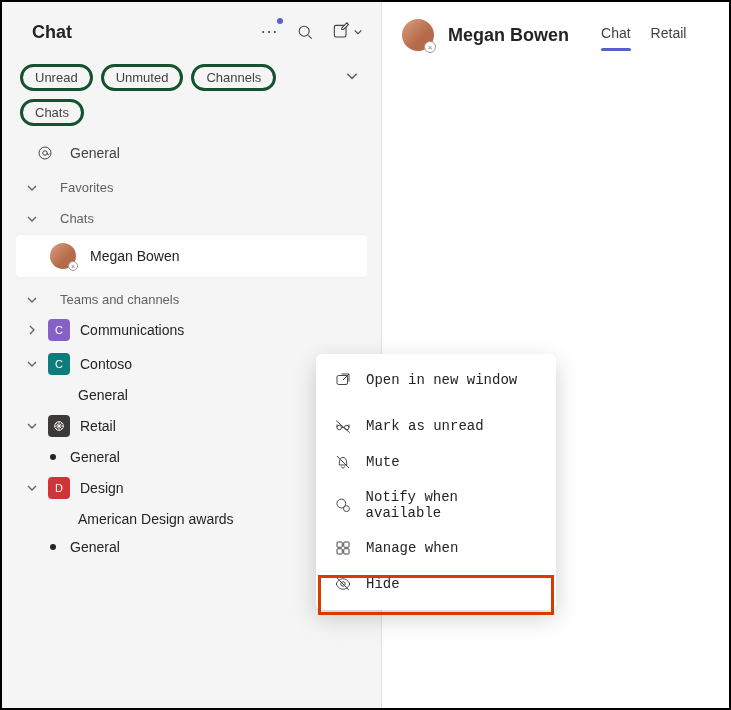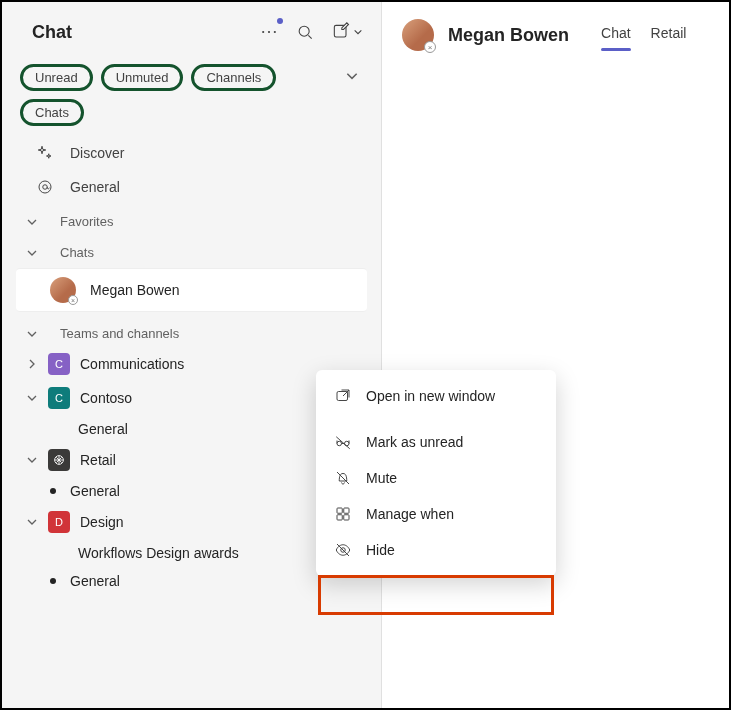"Discover" div.nav-item { html: <div> <svg> <path></path> <path></path> </svg> <span>Discover</span> </div> -> none }
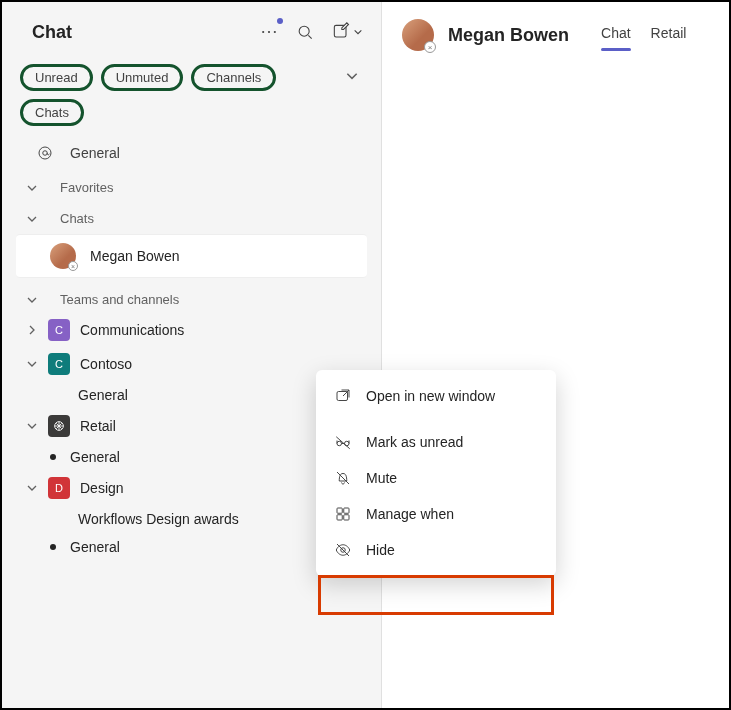"Open in new window" .ctx { font-family: none -> Liberation Mono, monospace; top: 368px -> 352px }
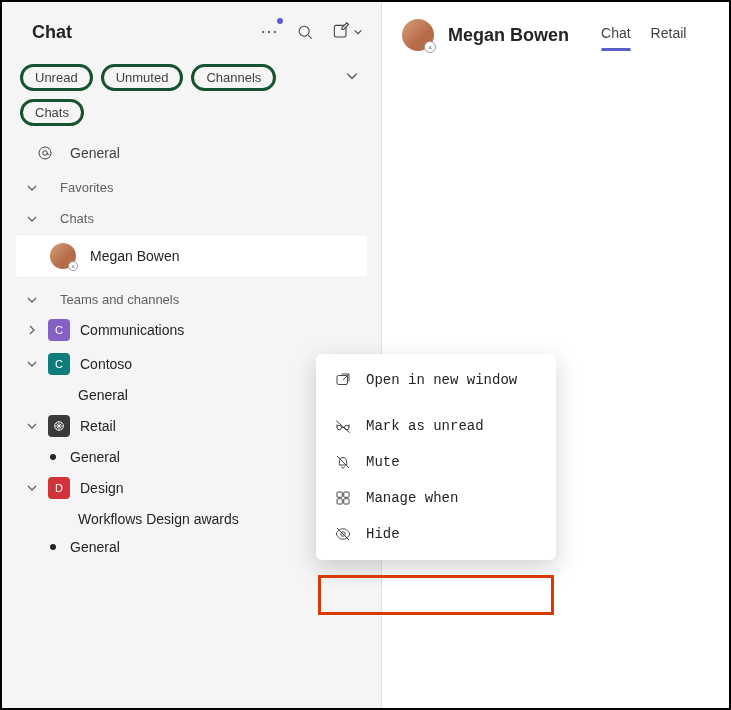"Notify when available" div.ctx-item { html: none -> <div> <svg> <circle></circle> <circle></circle> </svg> <span>Notify when available</span> </div> }
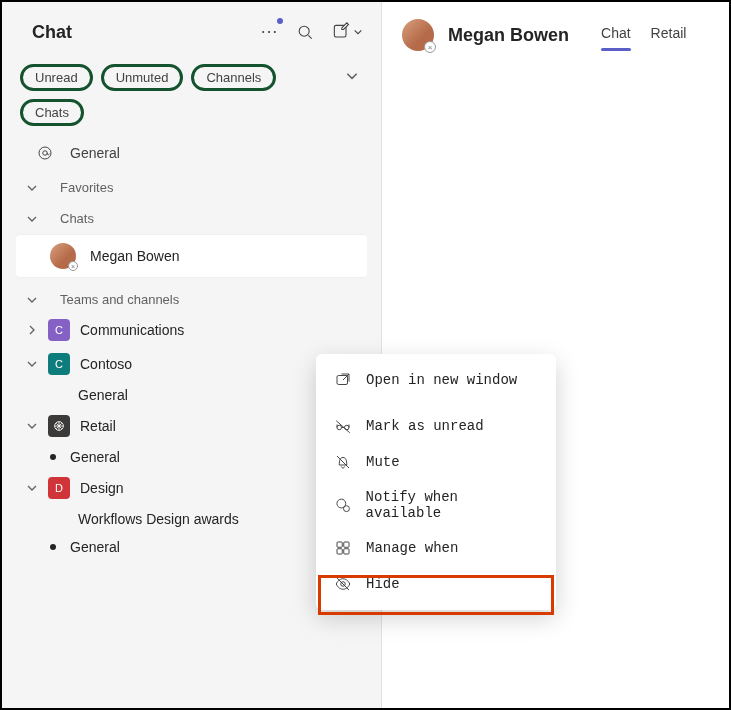"Workflows Design awards" span { text: Workflows -> American }
